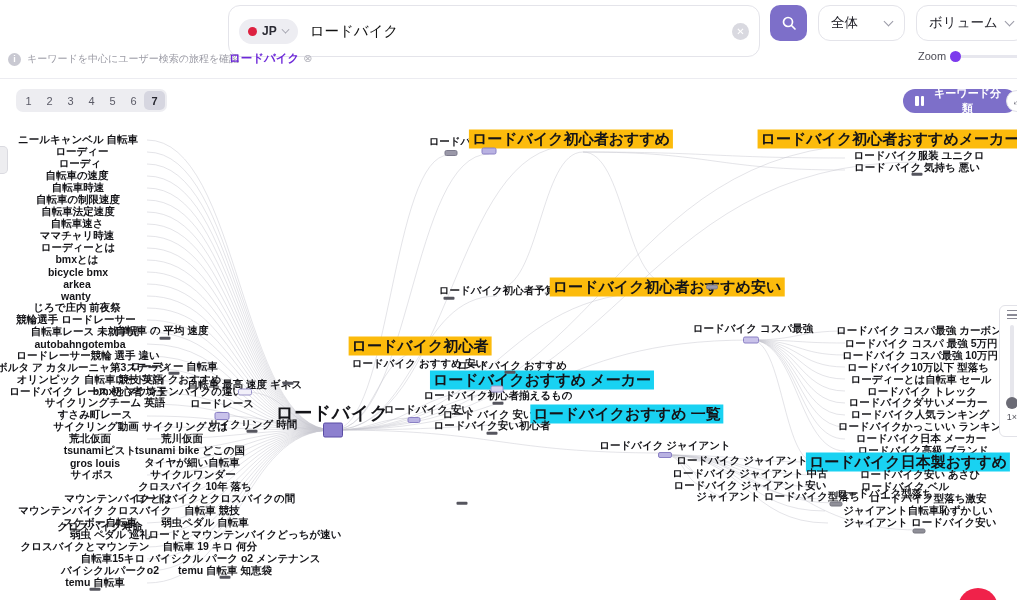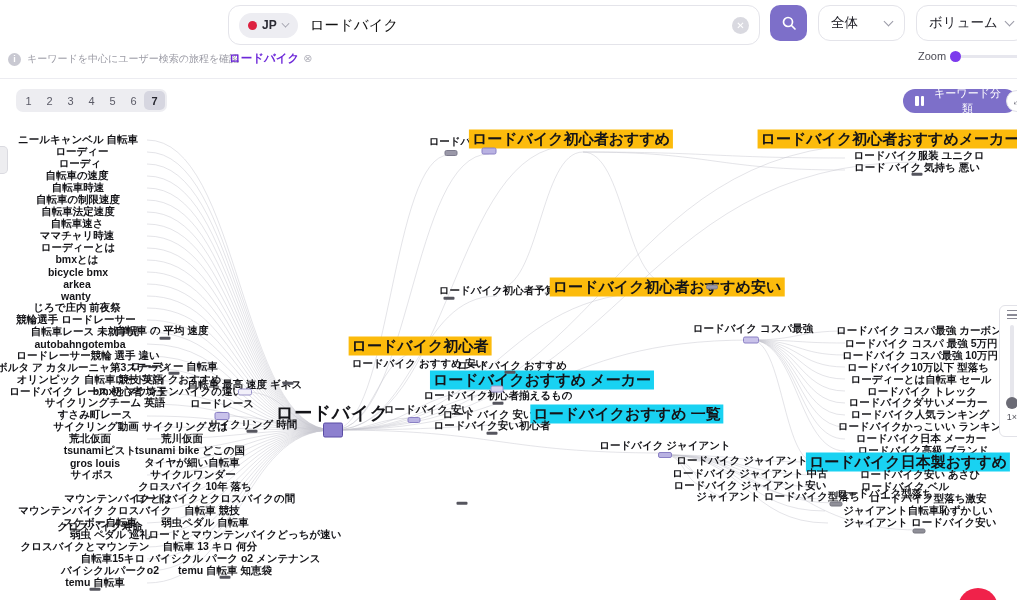"JP" #search-box { height: 40px -> 52px }
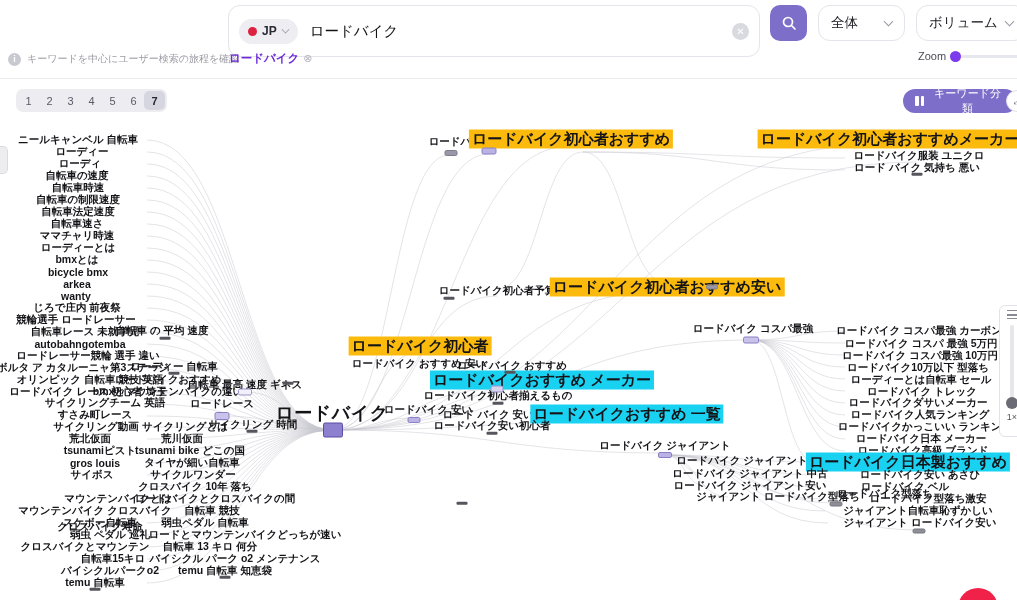"キーワード分類" #classify-btn { font-weight: 400 -> 700 }
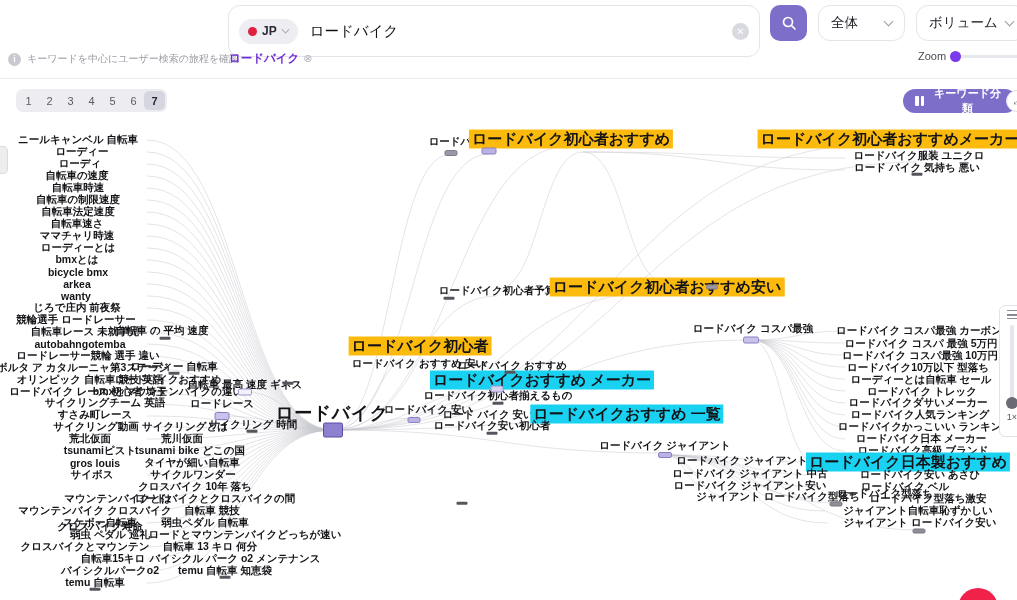"自転車 13 キロ 何分" span.kw { text: 13 -> 19 }
